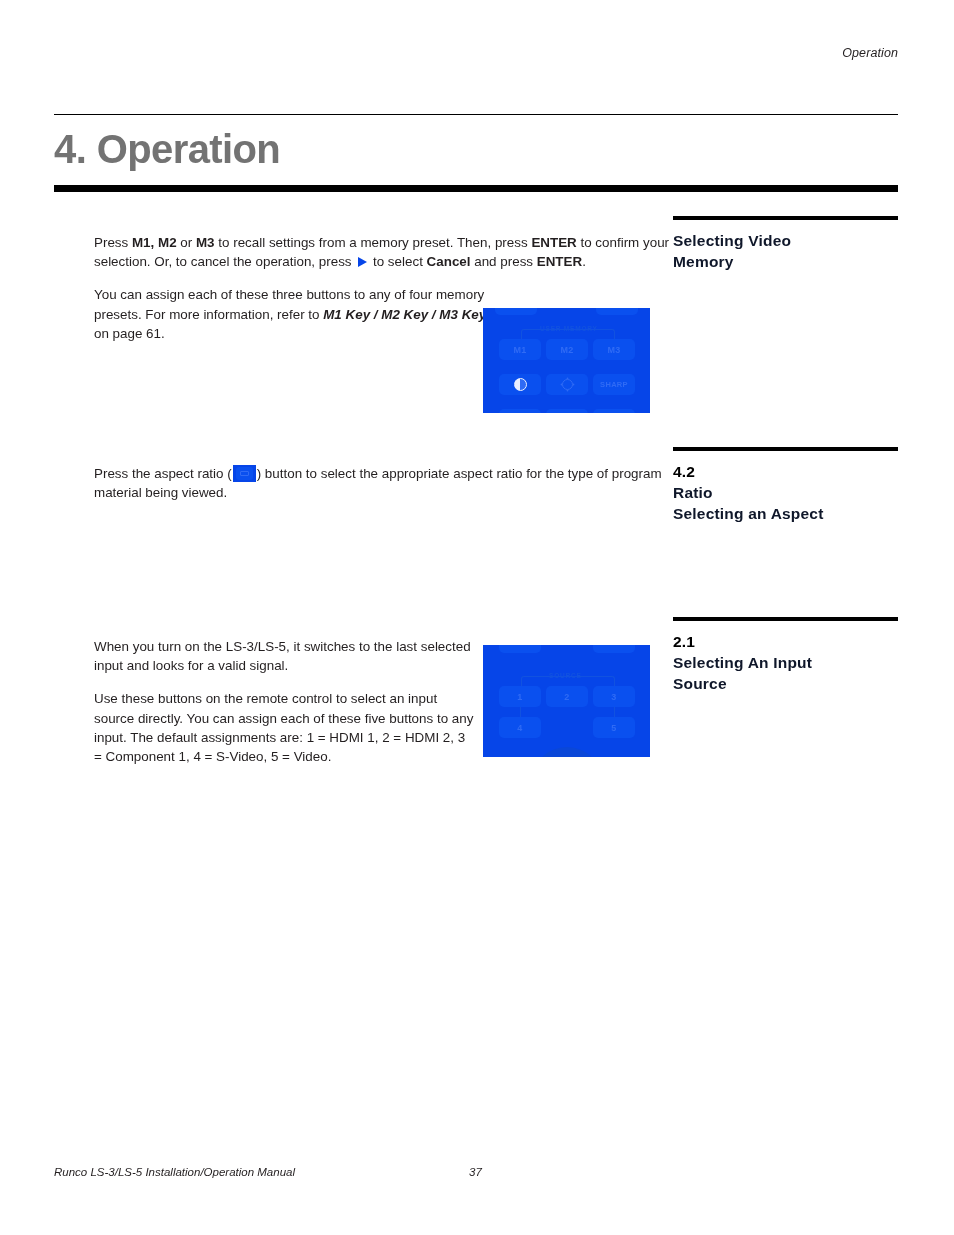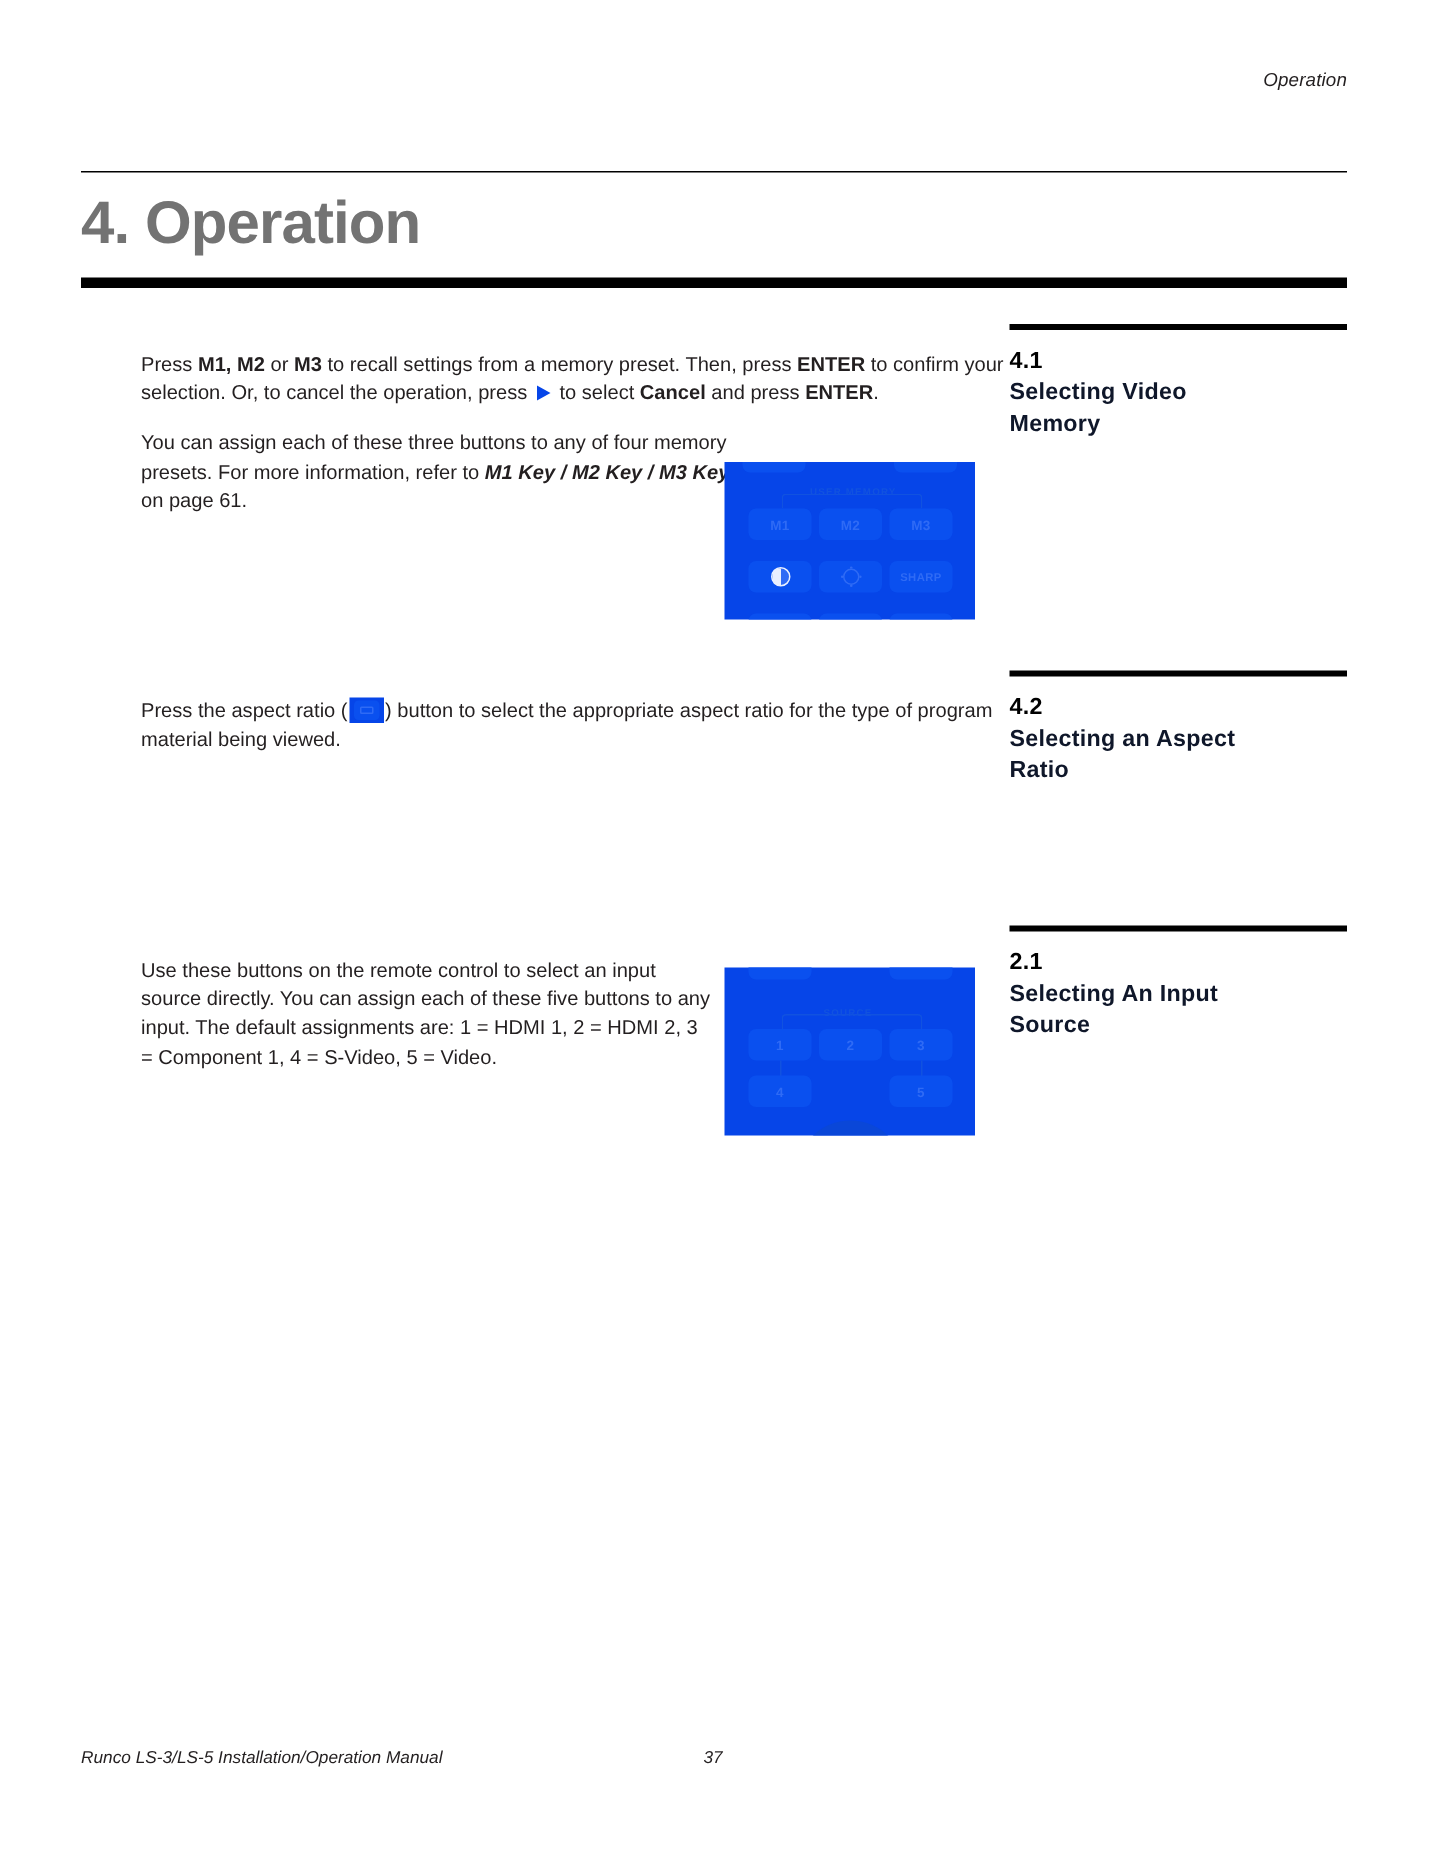"4.1" div.sec-num { html: <div>4.1</div> -> none }
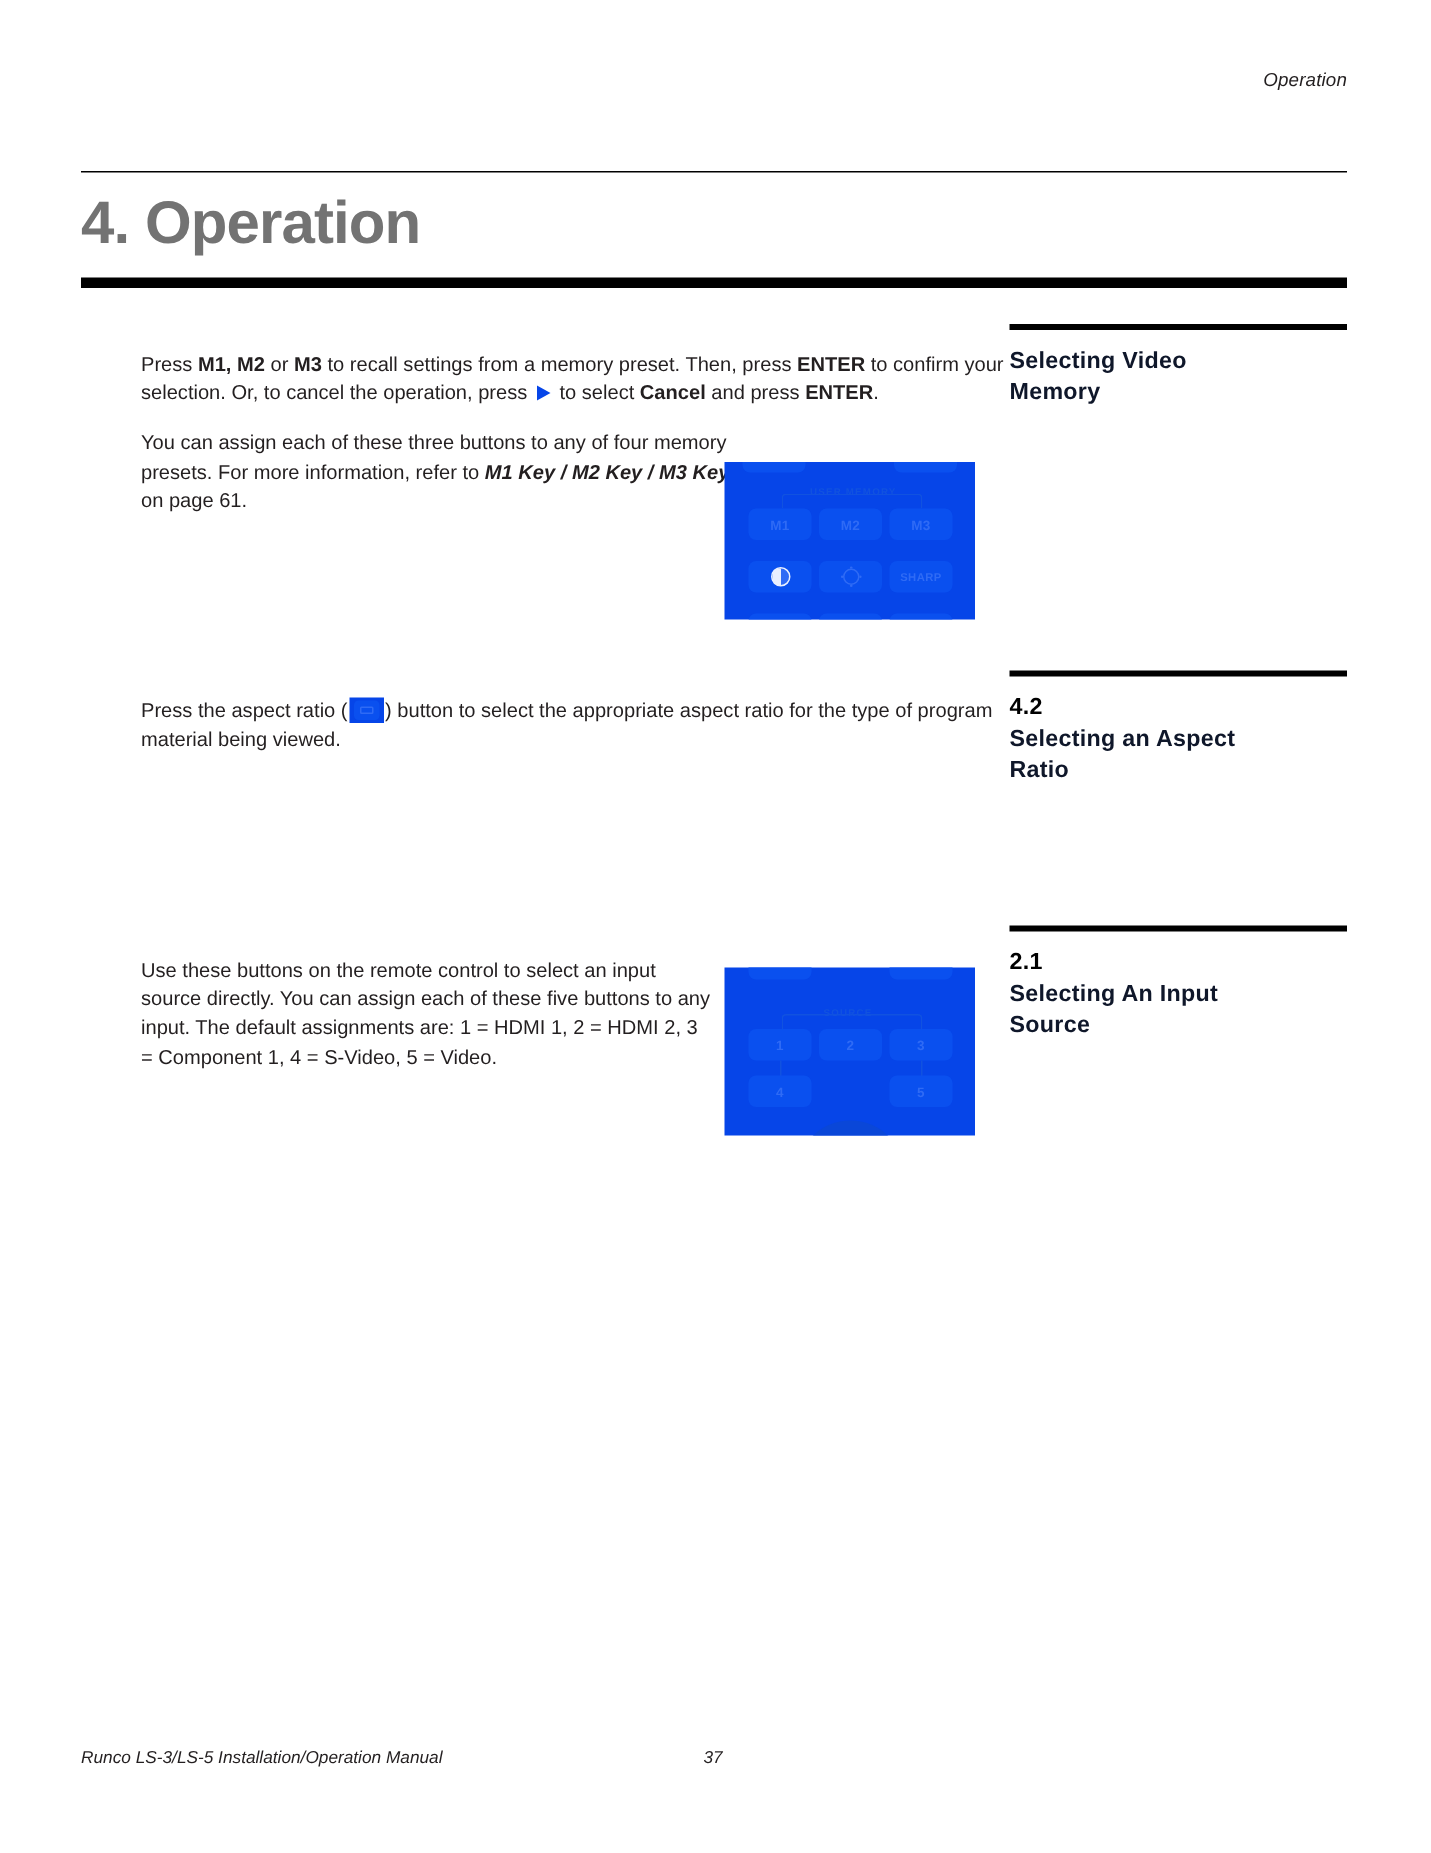"Selecting an Aspect" div.sec-title { order: before "Ratio" -> after "Ratio" }
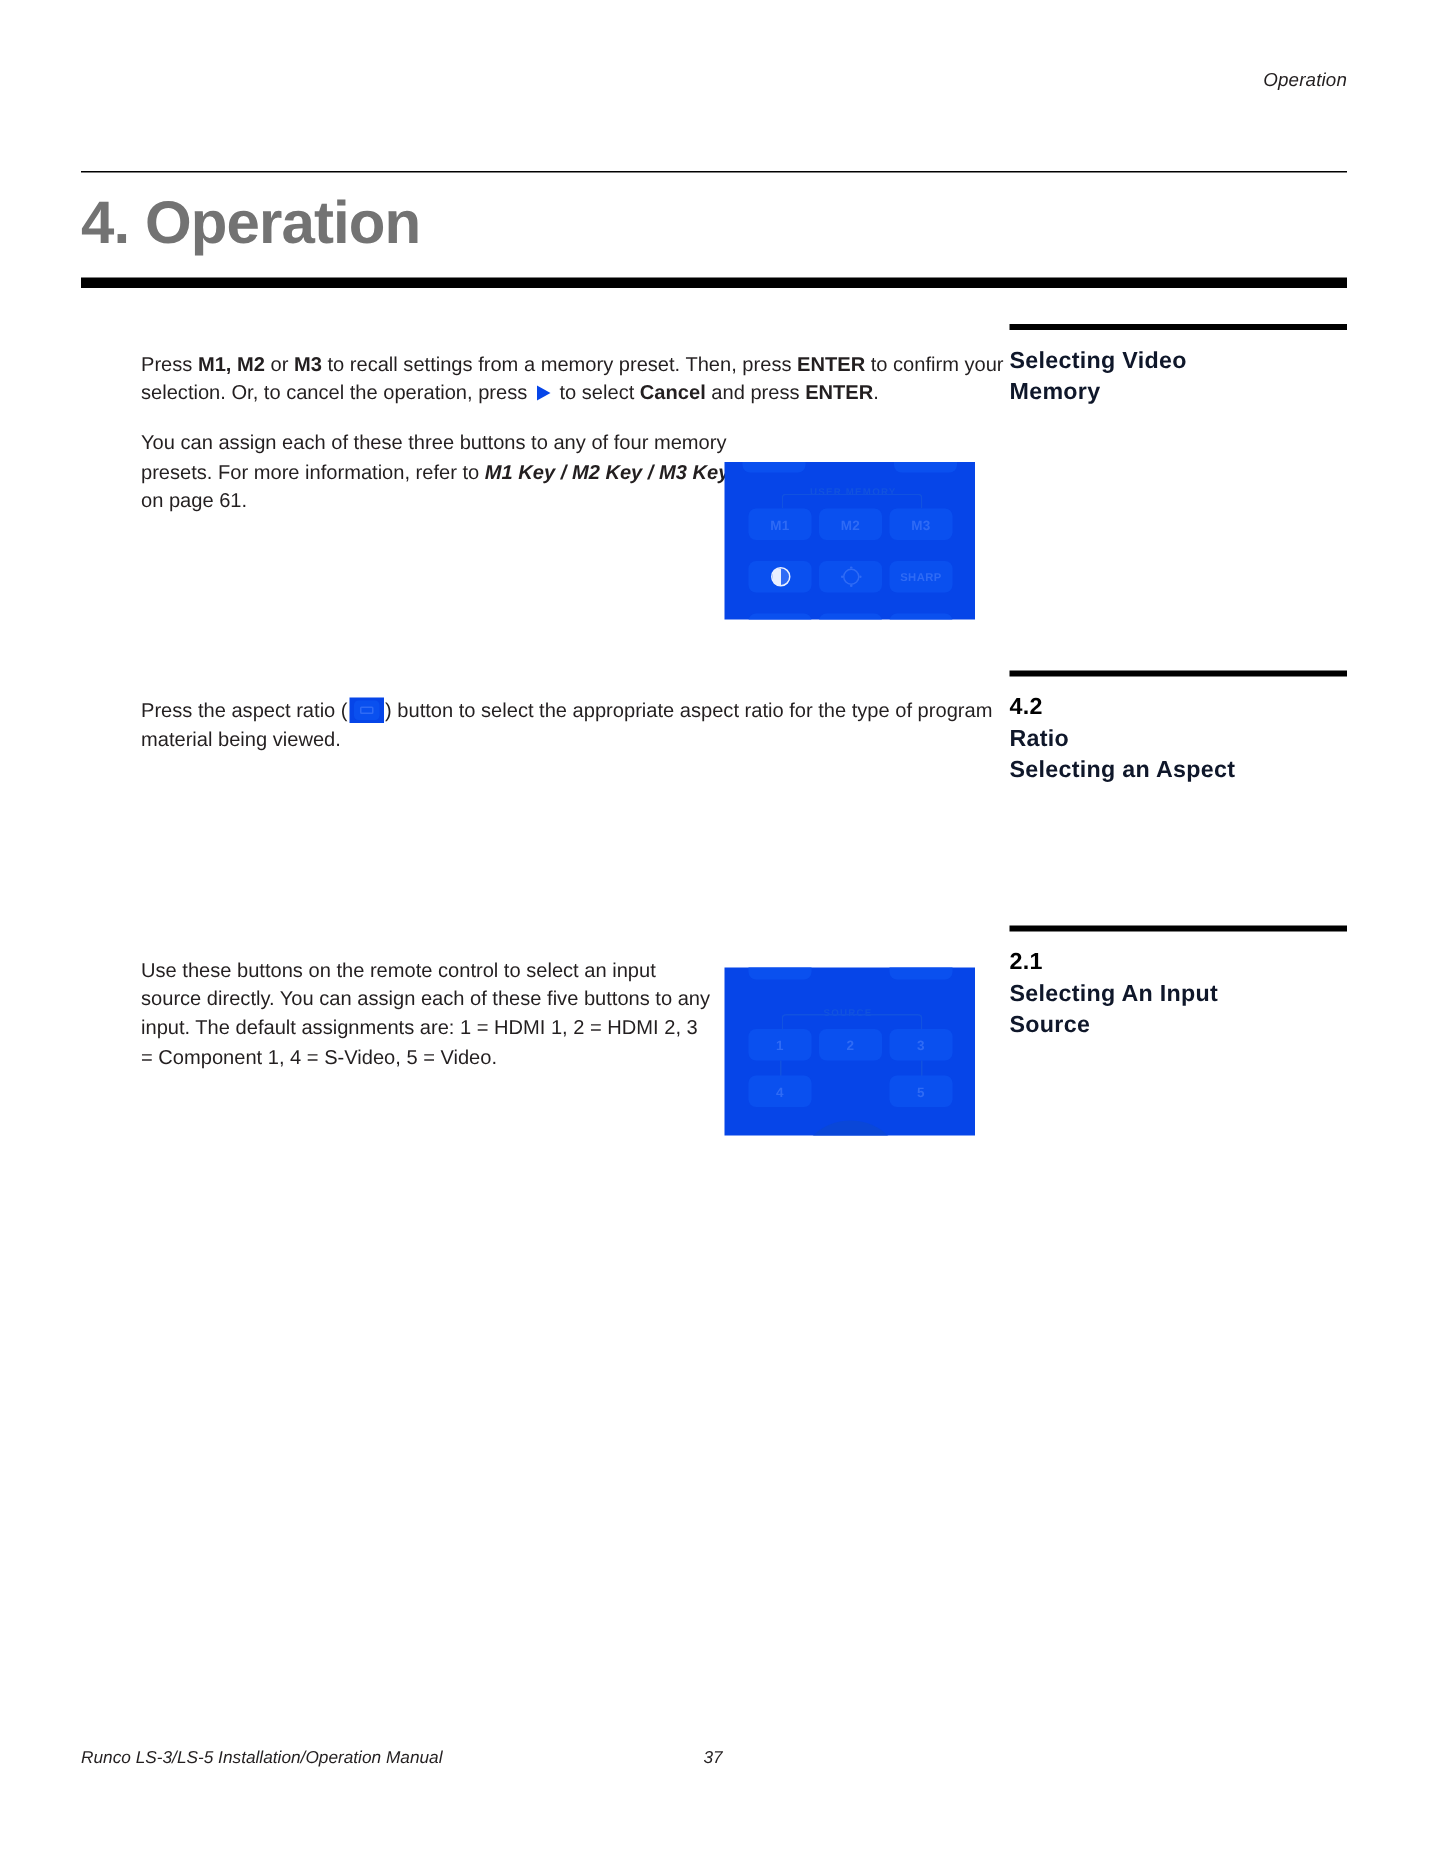"When you turn on the" p { html: none -> <p>When you turn on the LS-3/LS-5, it switches to the last selected input and looks for a valid signal.</p> }
